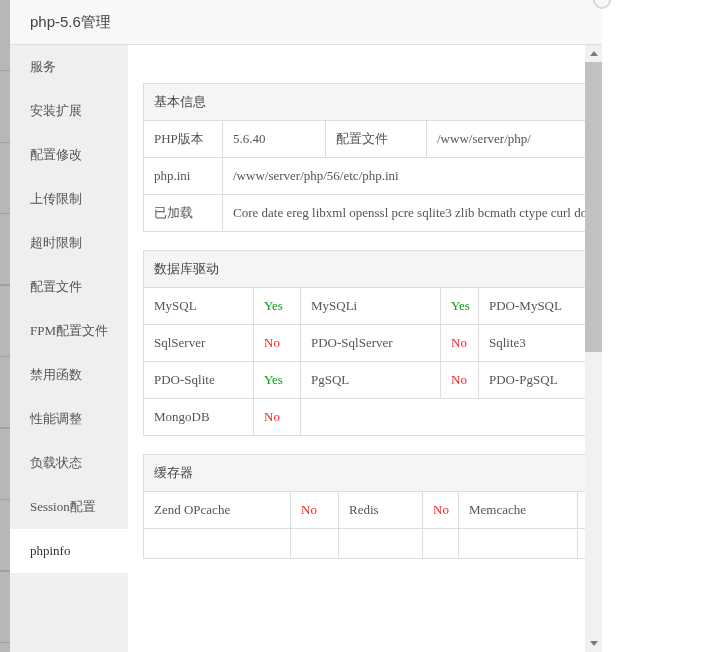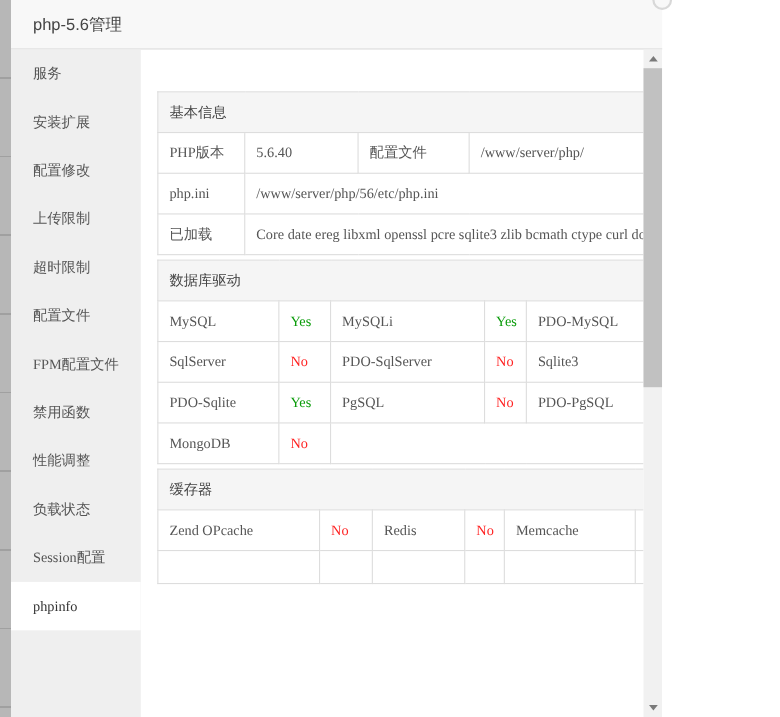"数据库驱动" table.info + table.info { margin-top: 4px -> 18px }
